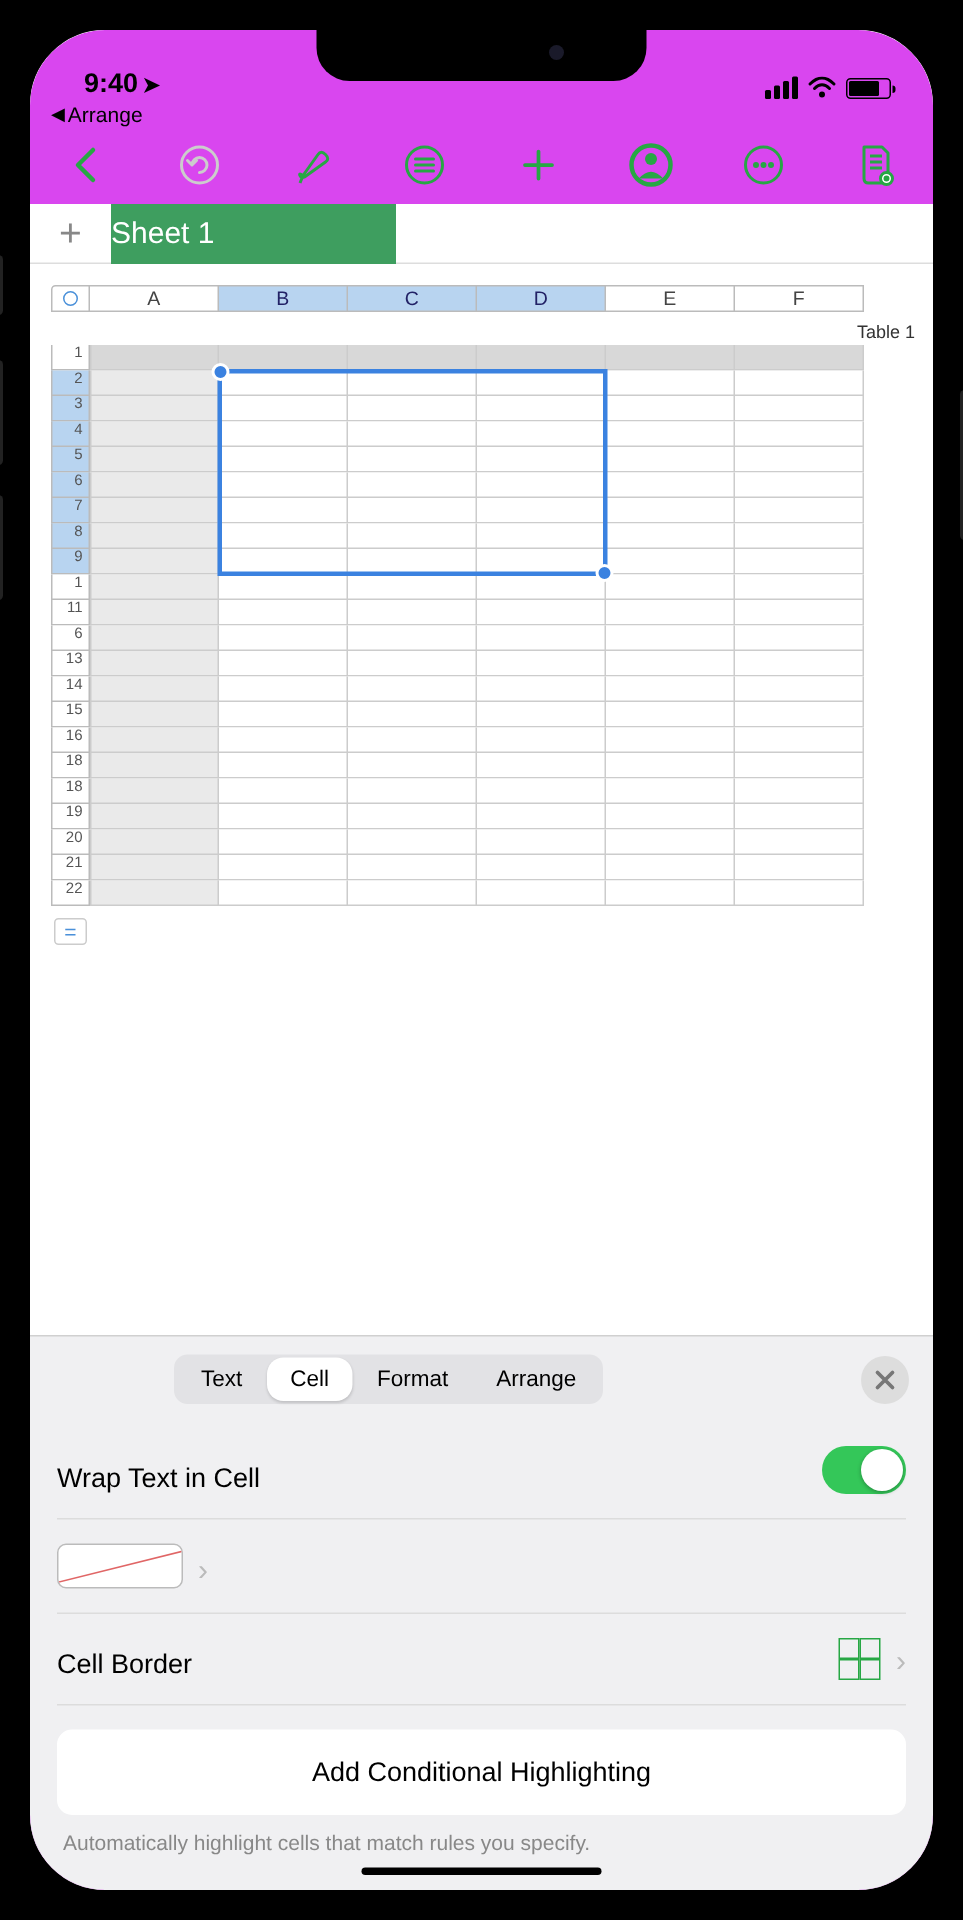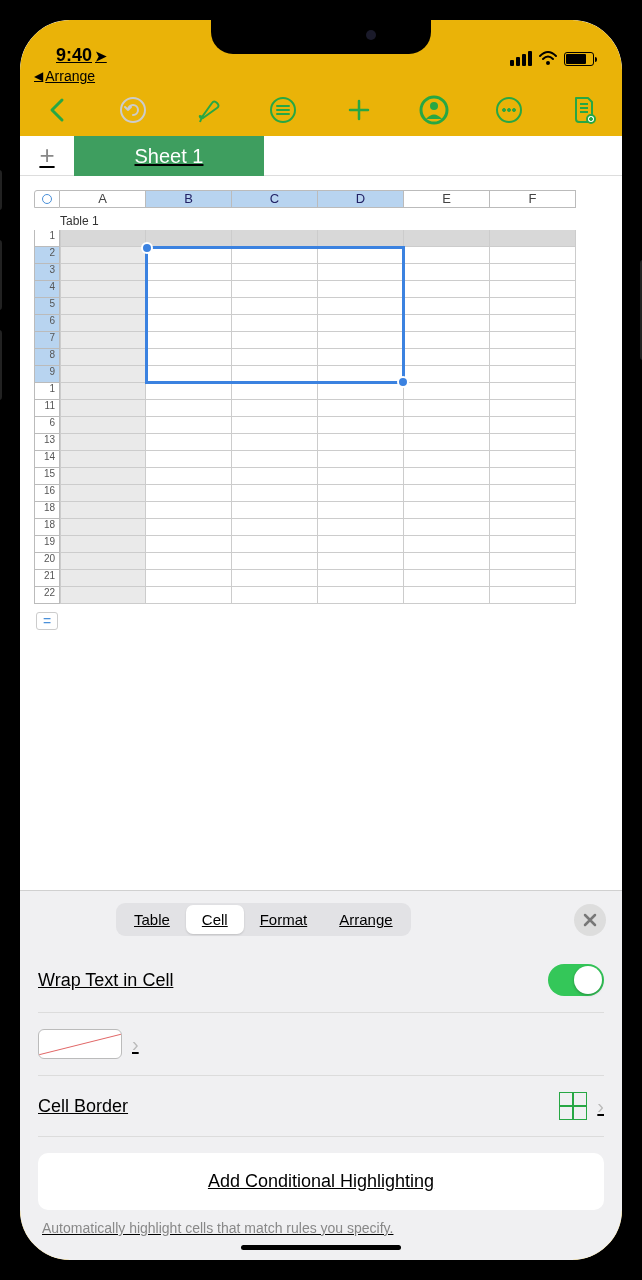"9:40" .screen { background: #eab308 -> #d946ef; text-decoration: underline -> none }
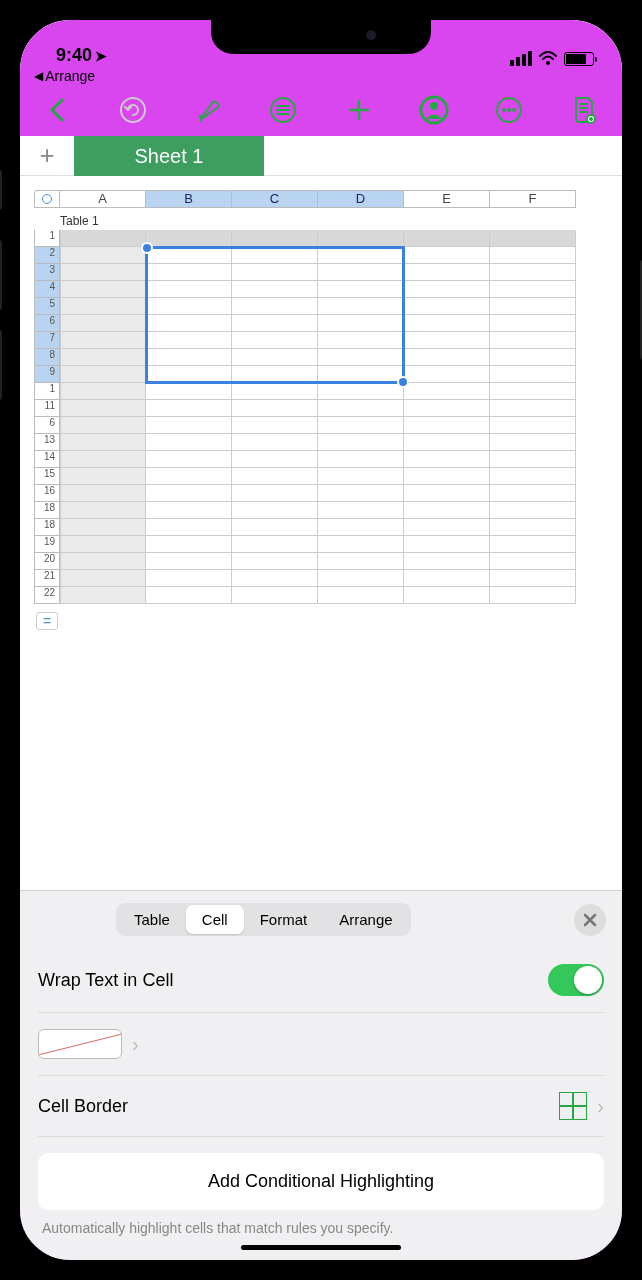"Sheet 1" .sheet-tab { justify-content: center -> flex-start }
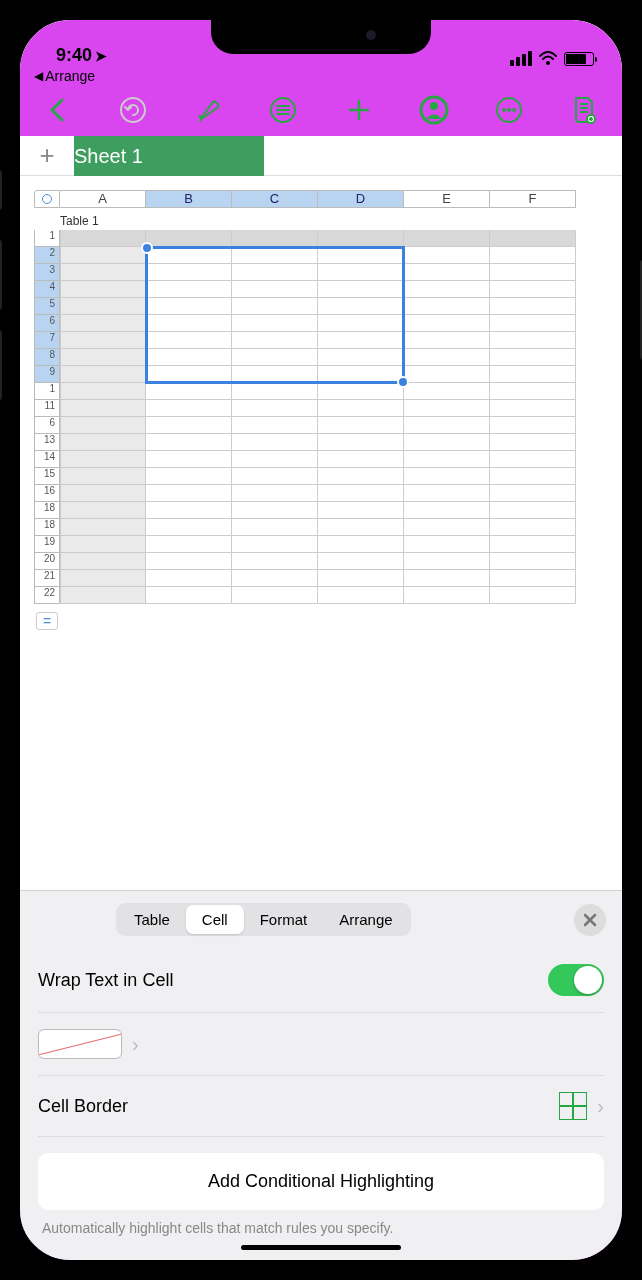"Table 1" .table-title { text-align: left -> right }
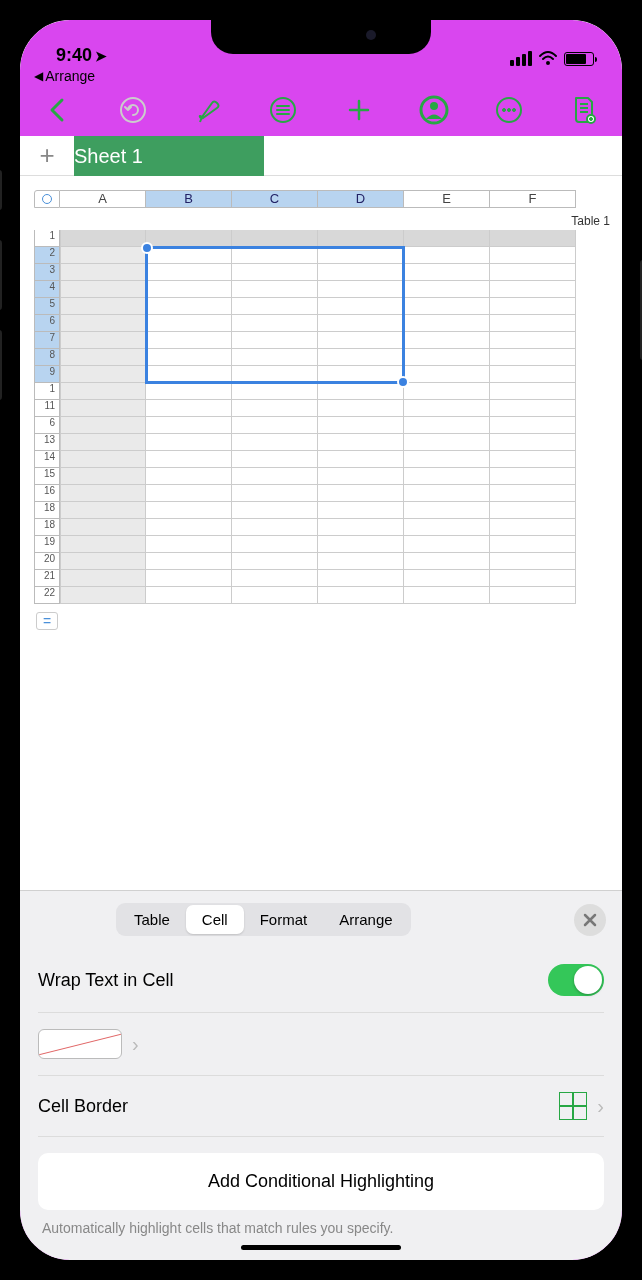"Table" div.seg-item { text: Table -> Text }
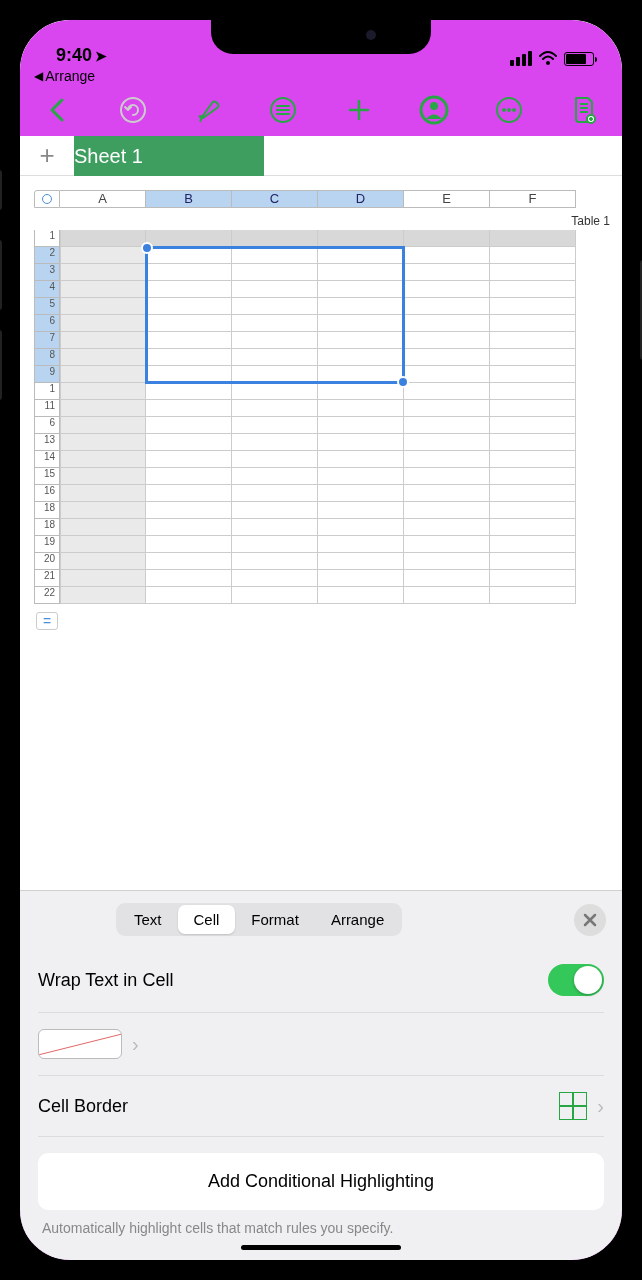"Cell" .seg-item.active { border-radius: none -> 11px }
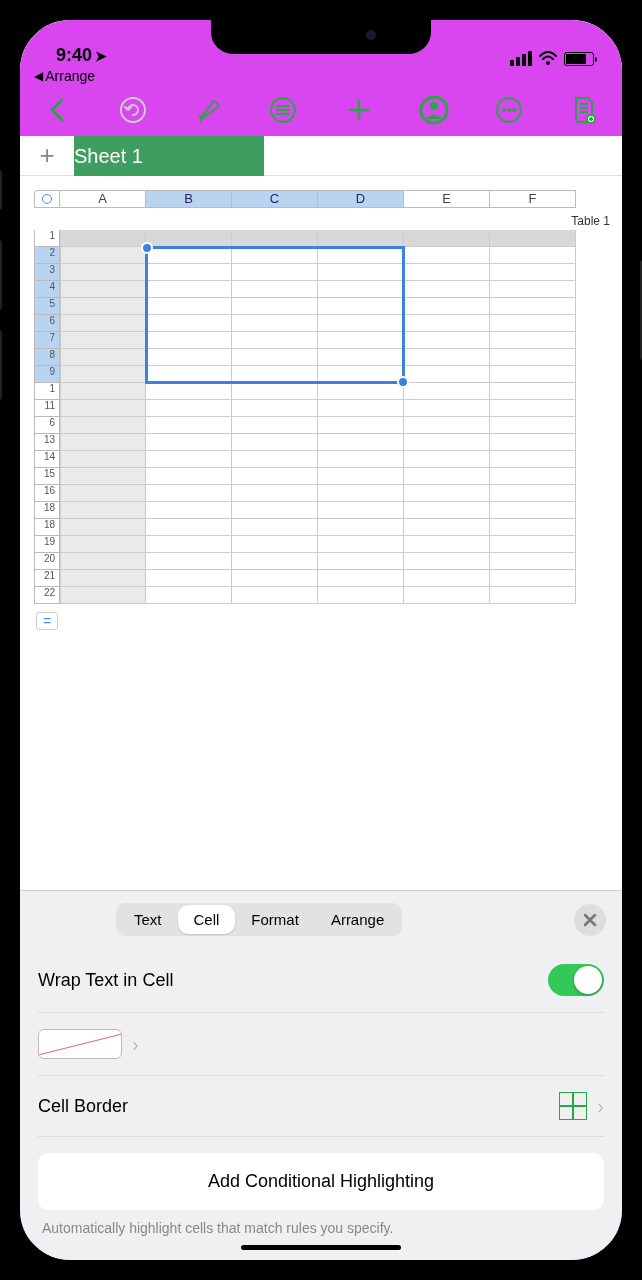"Wrap Text in Cell" .panel-row { align-items: center -> flex-end }
